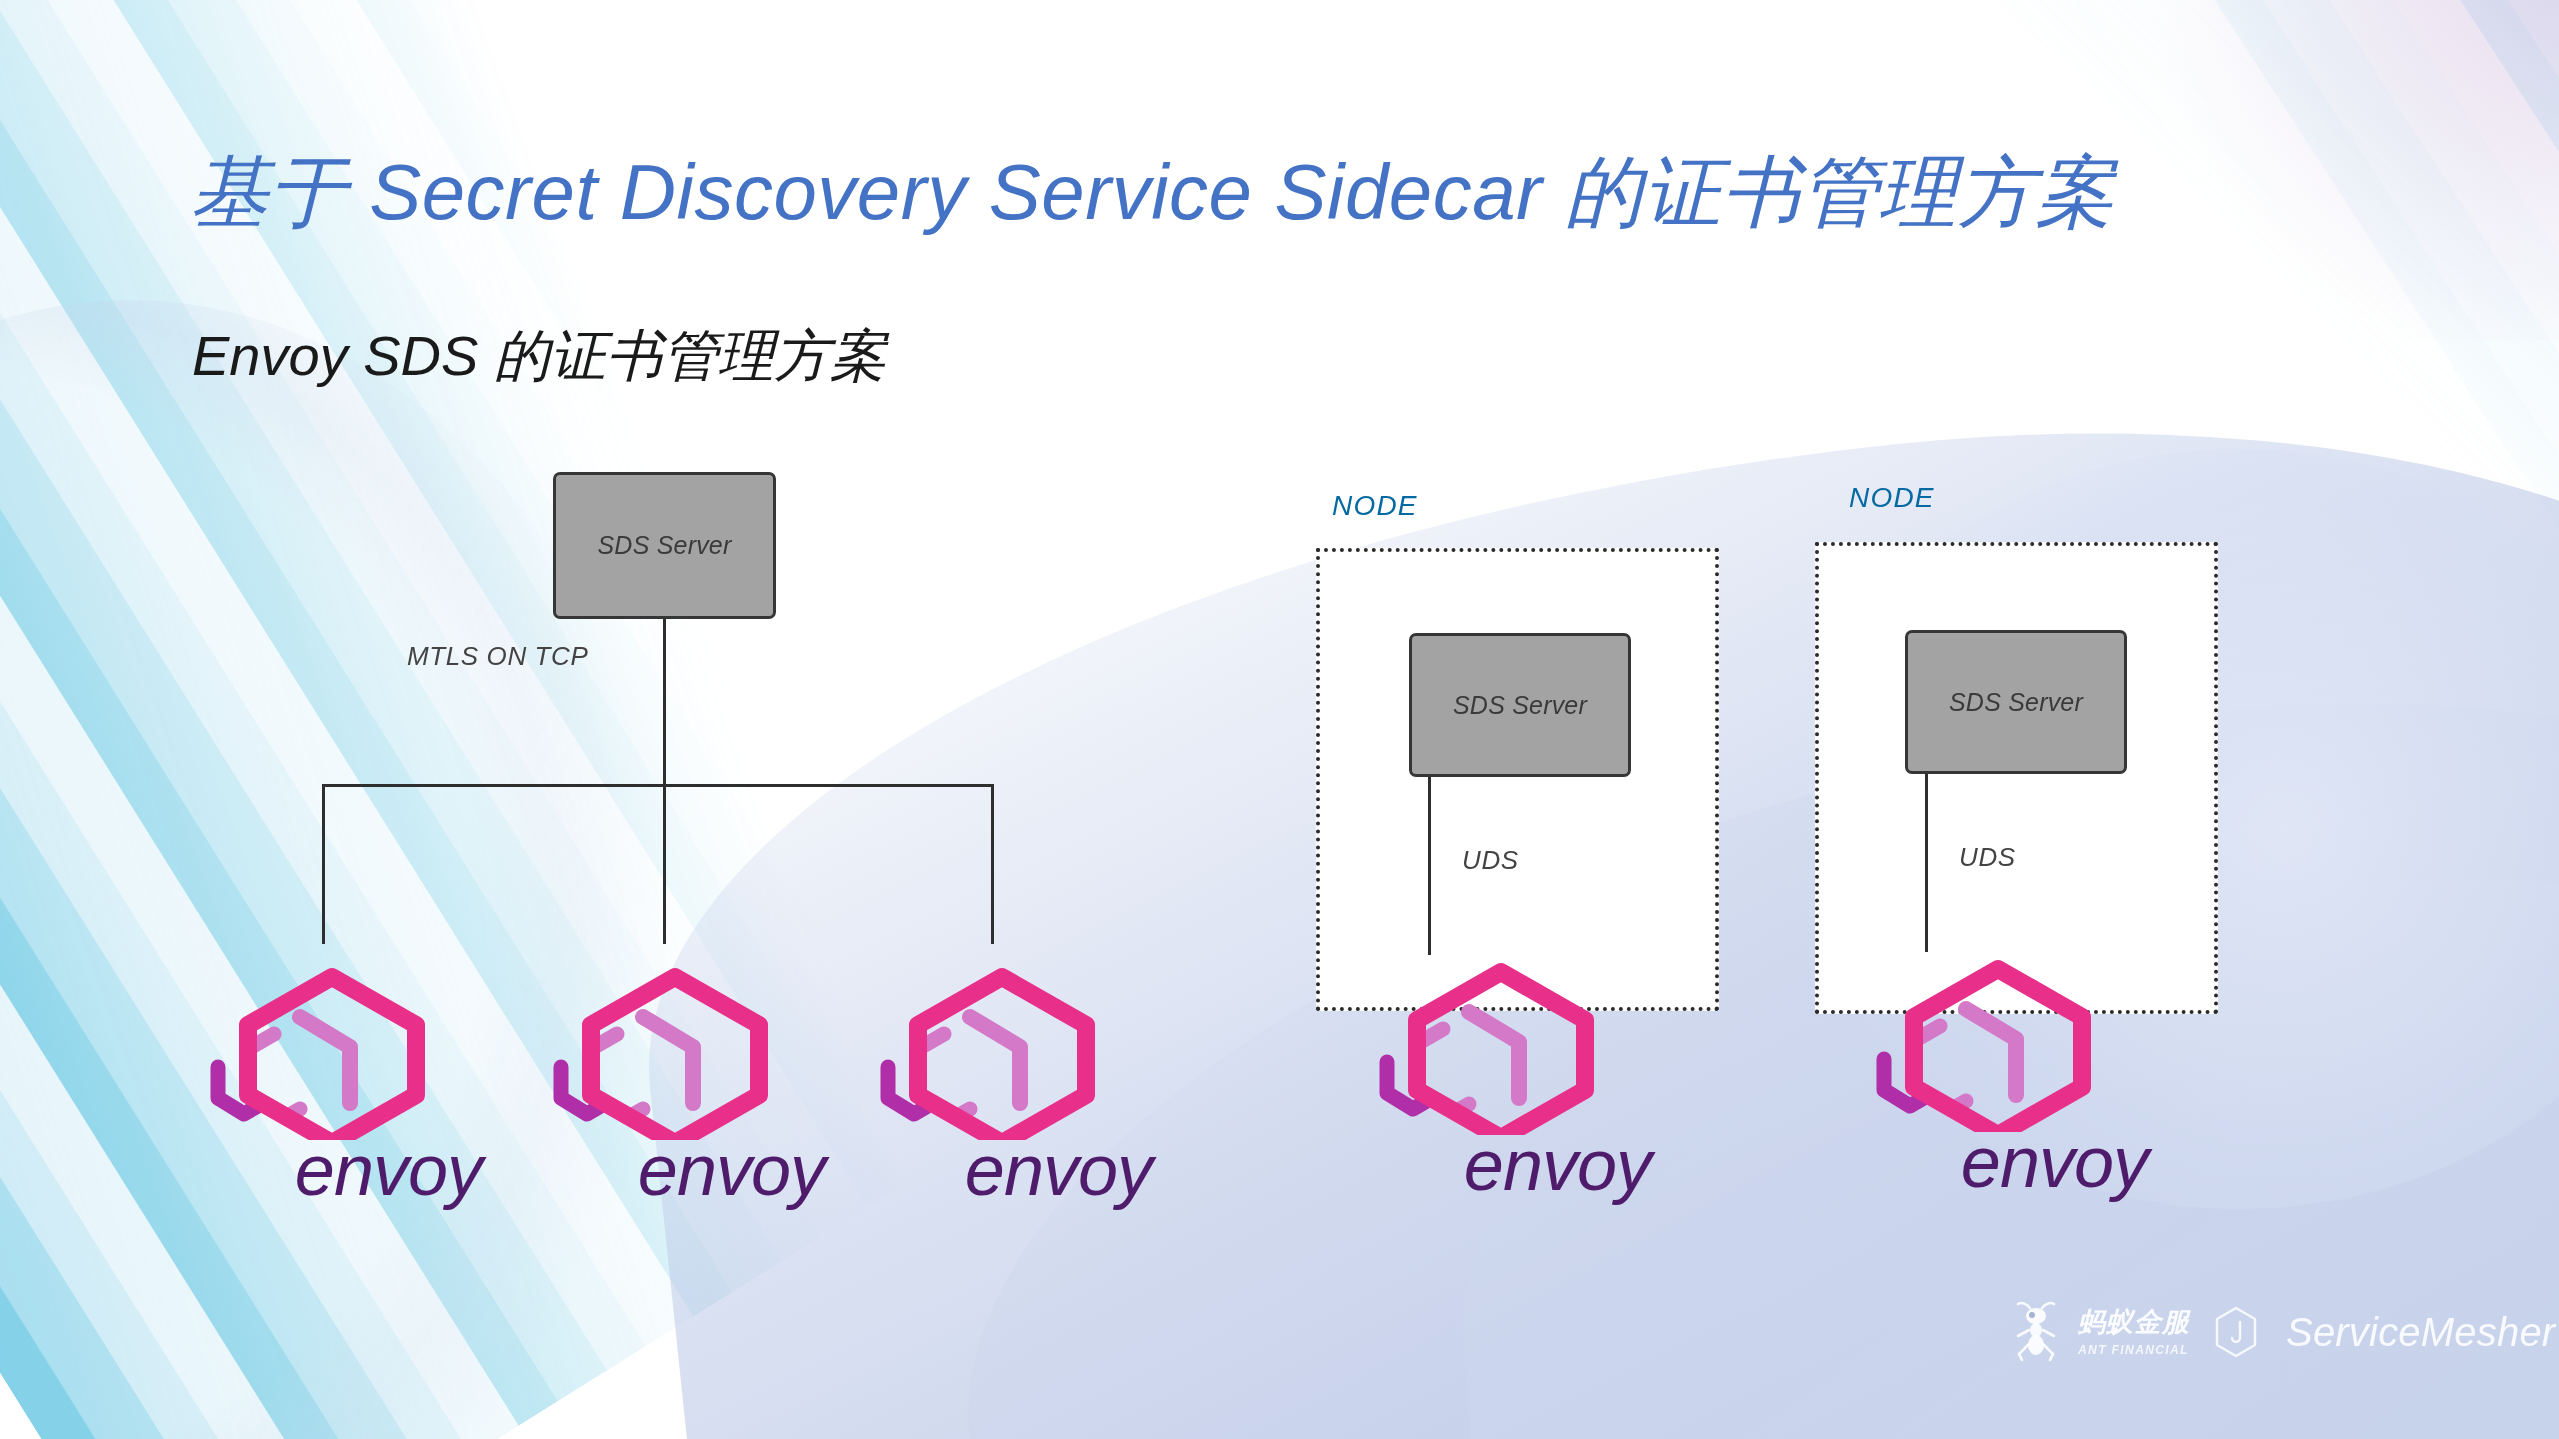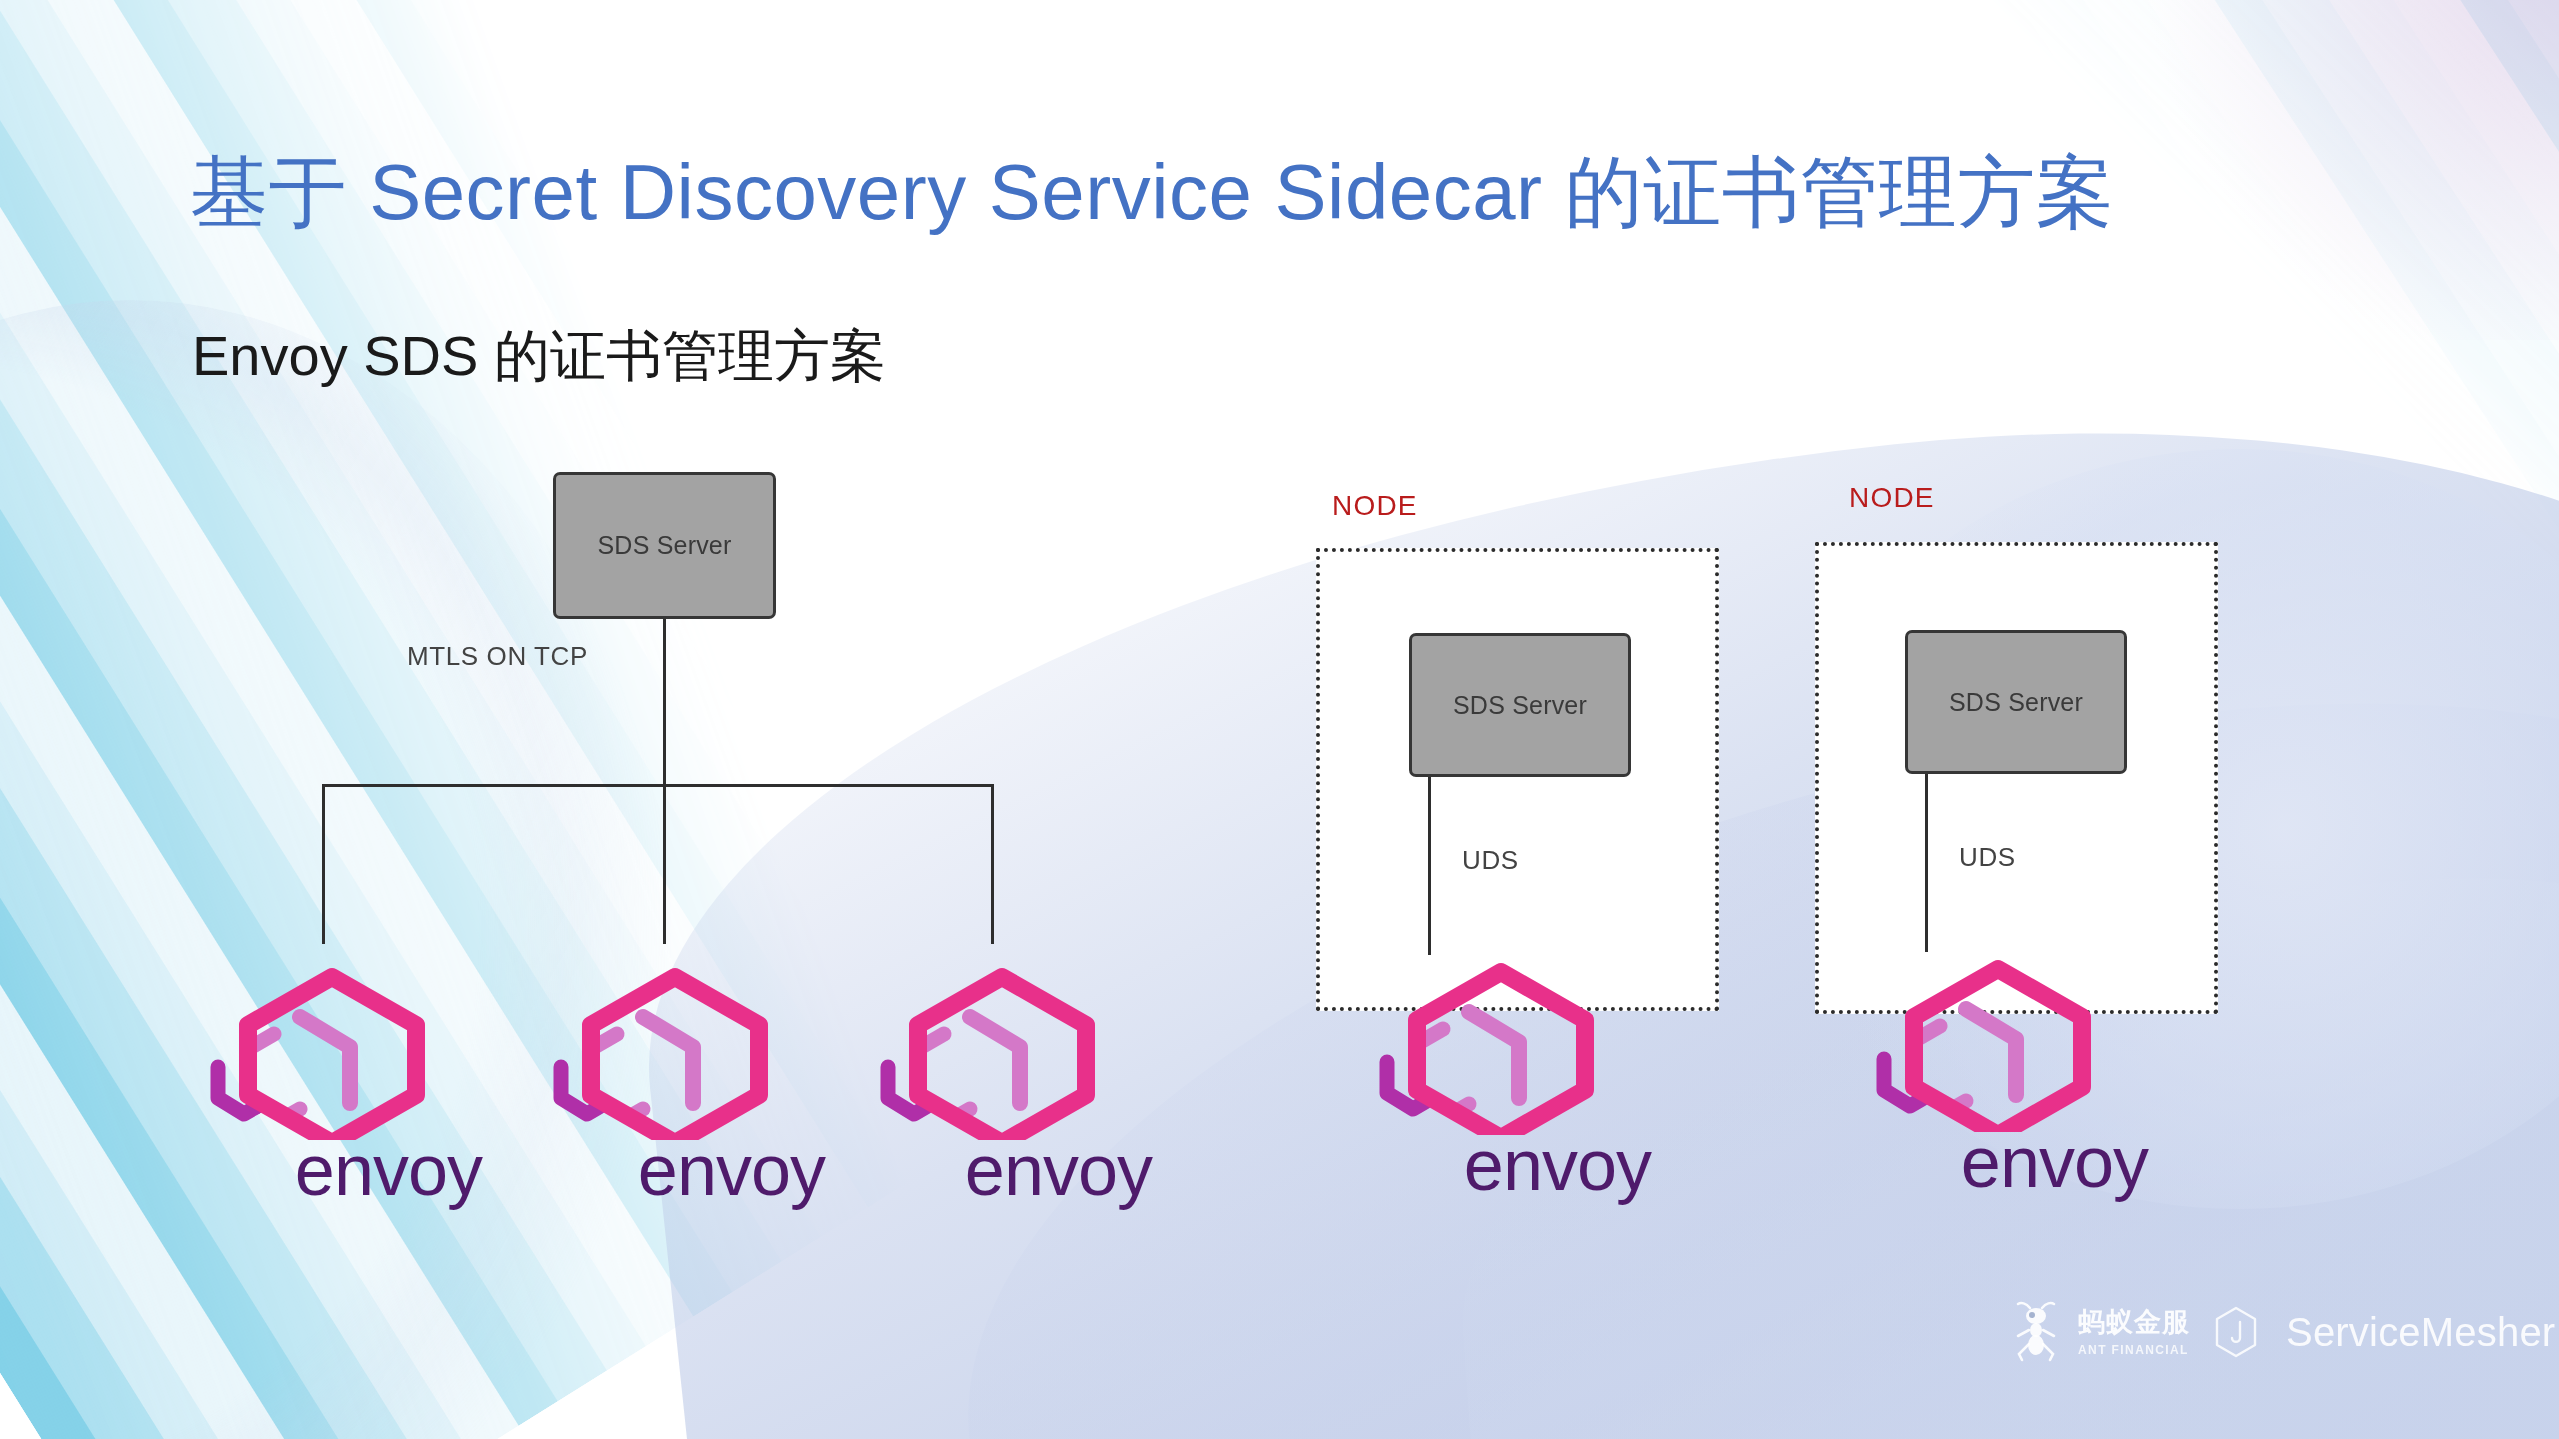"基于 Secret Discovery Service Sidecar" #slide { font-style: none -> italic }
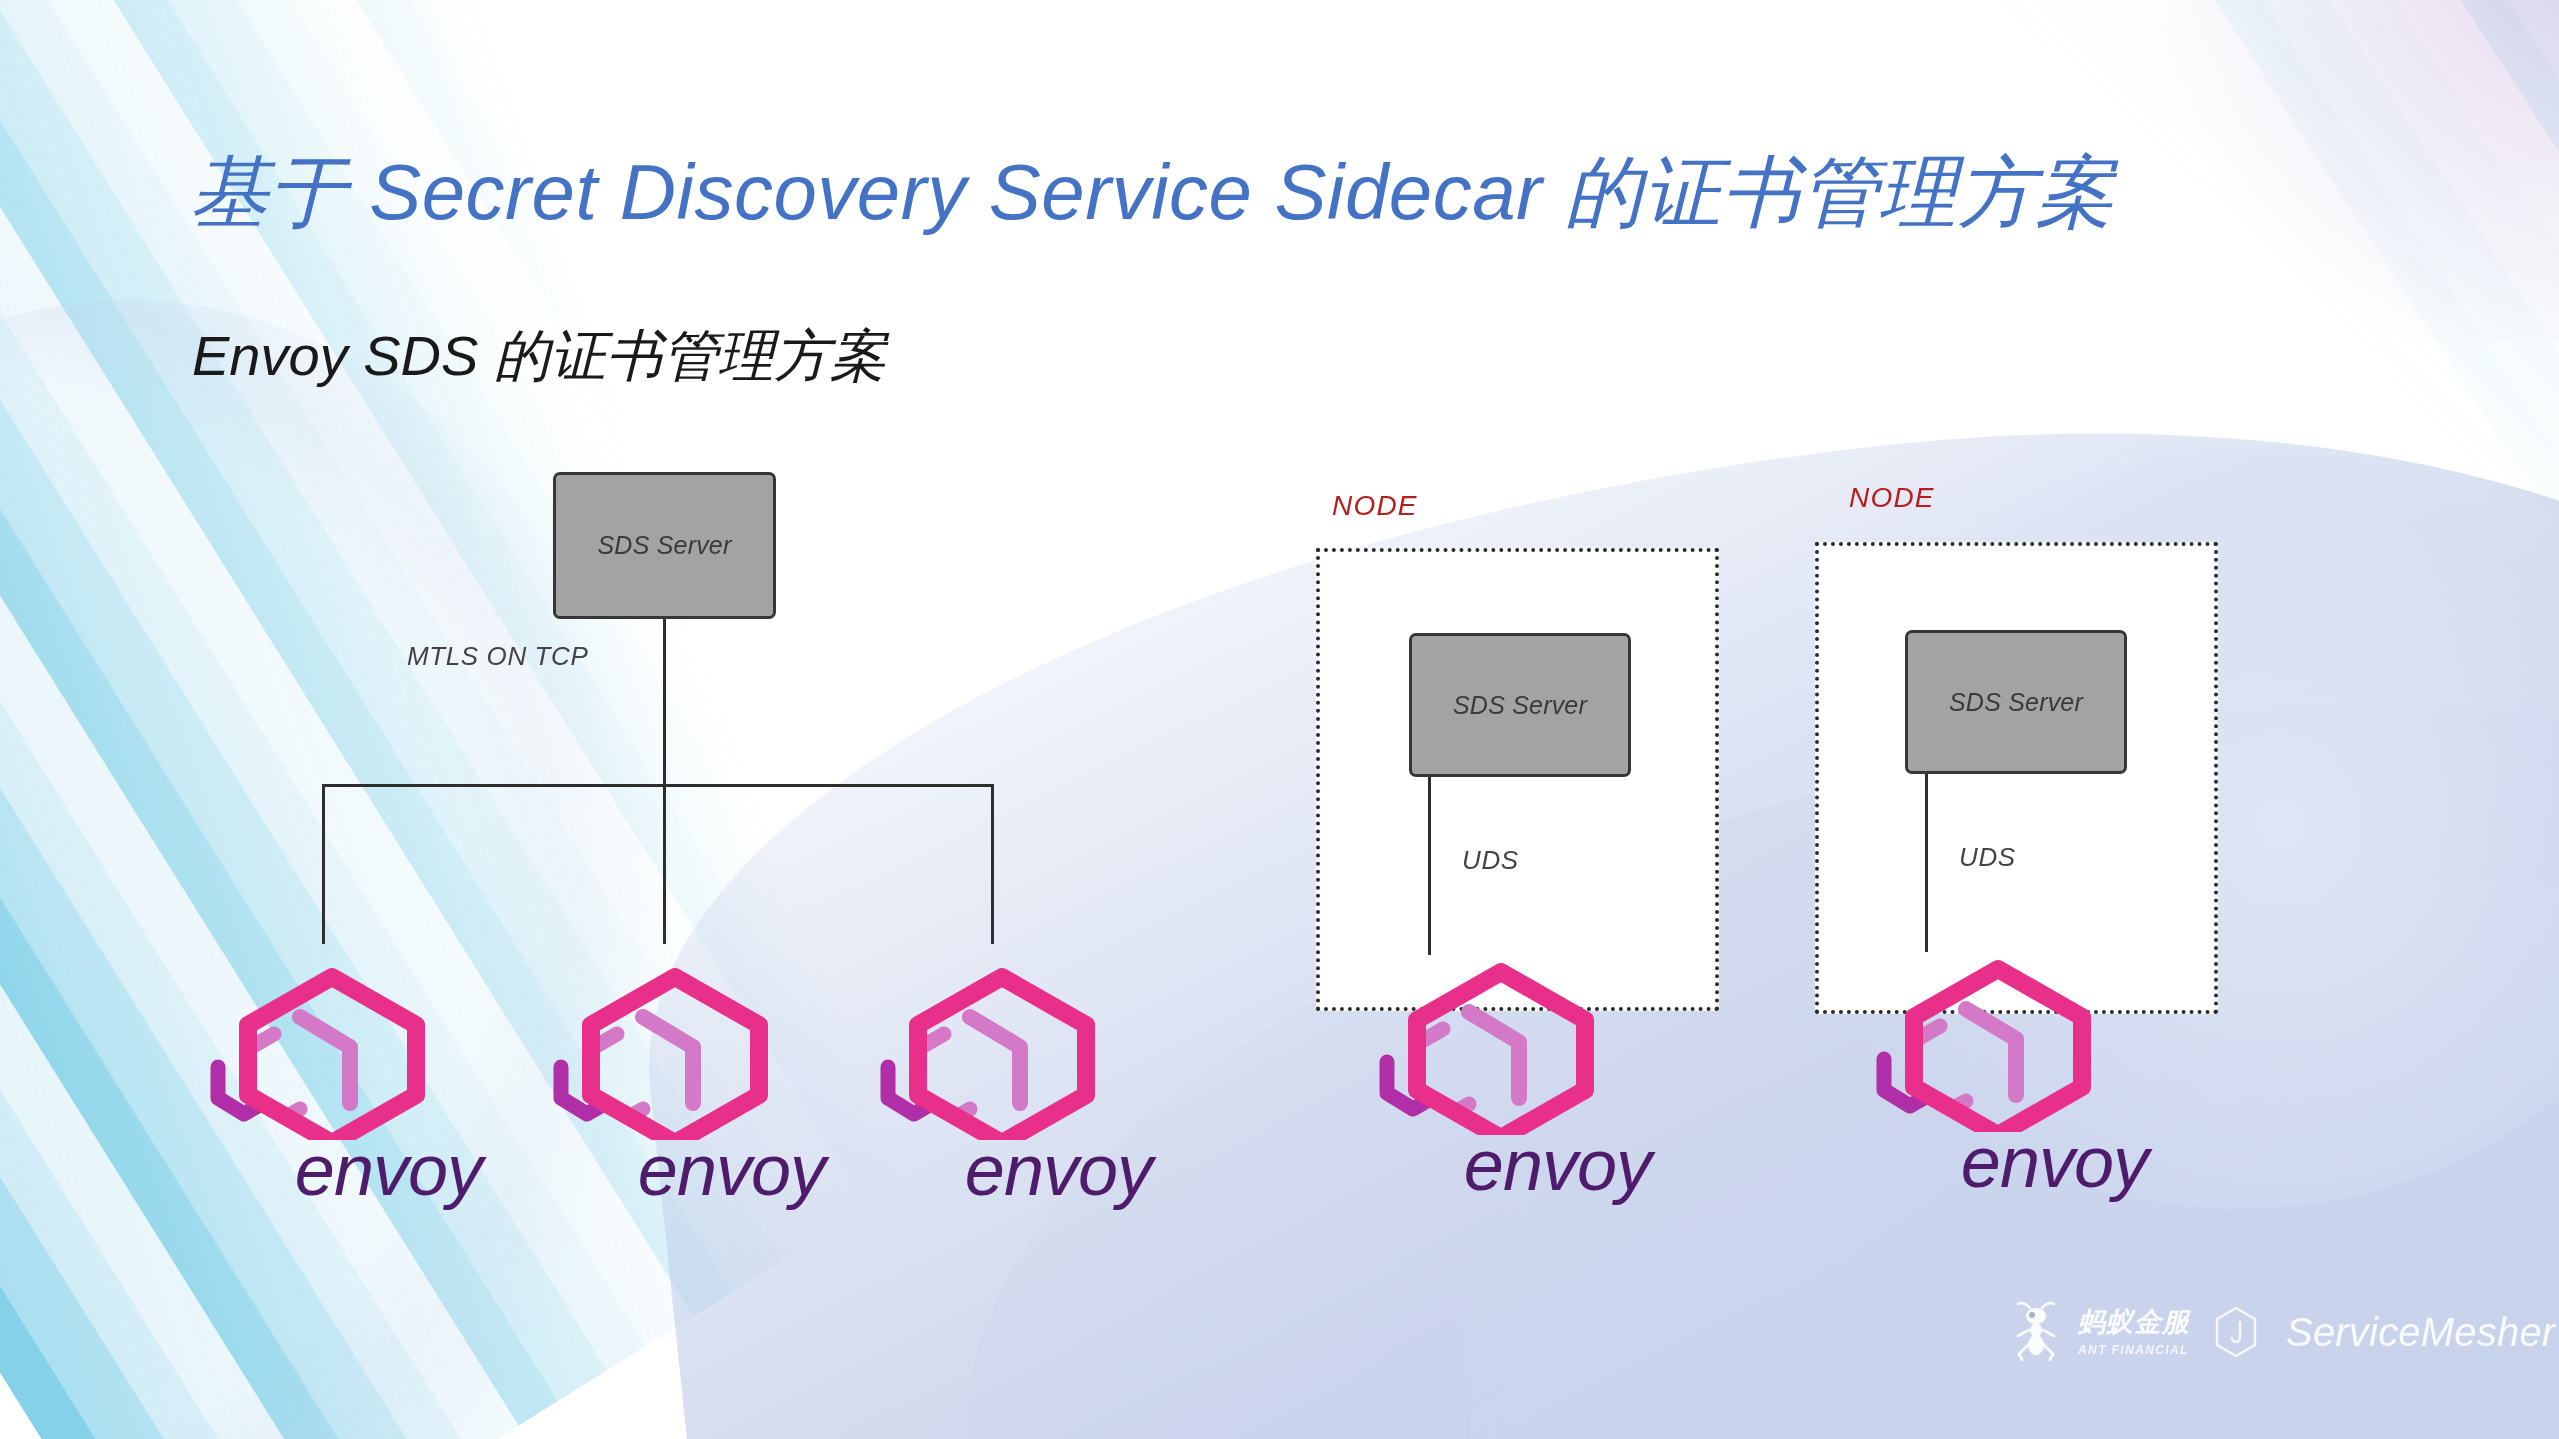"NODE" .node-label { color: #b91c1c -> #0369a1 }
